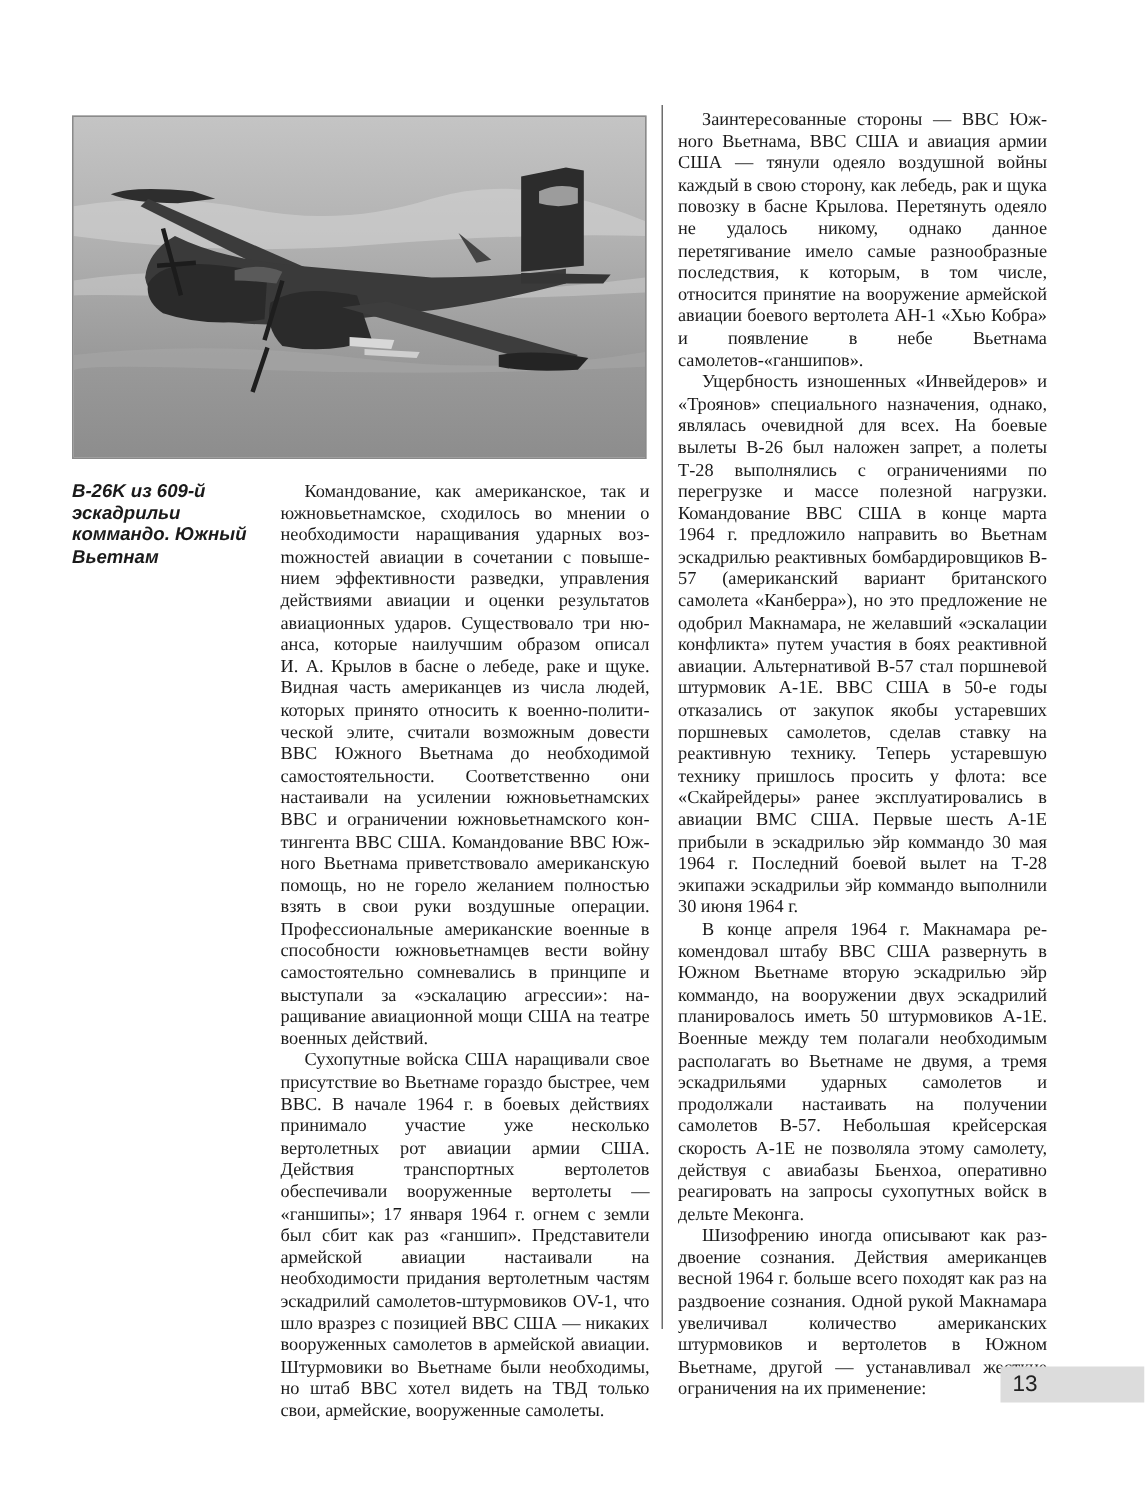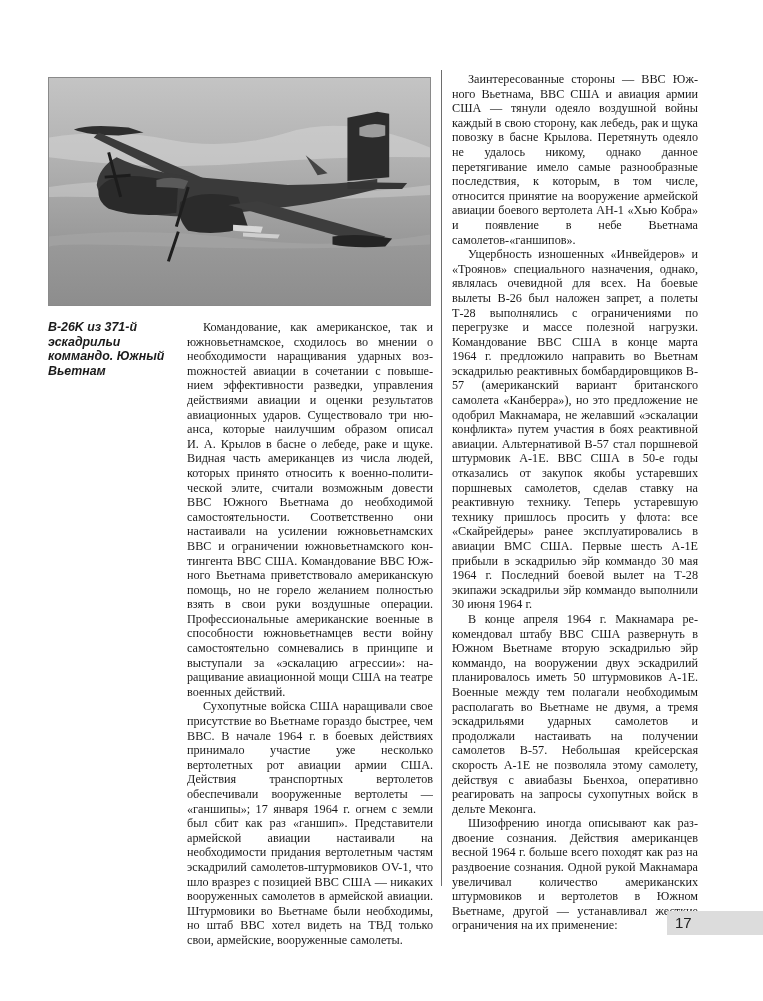"B-26K из 371-й эскадрильи коммандо." div.caption { text: 371-й -> 609-й }
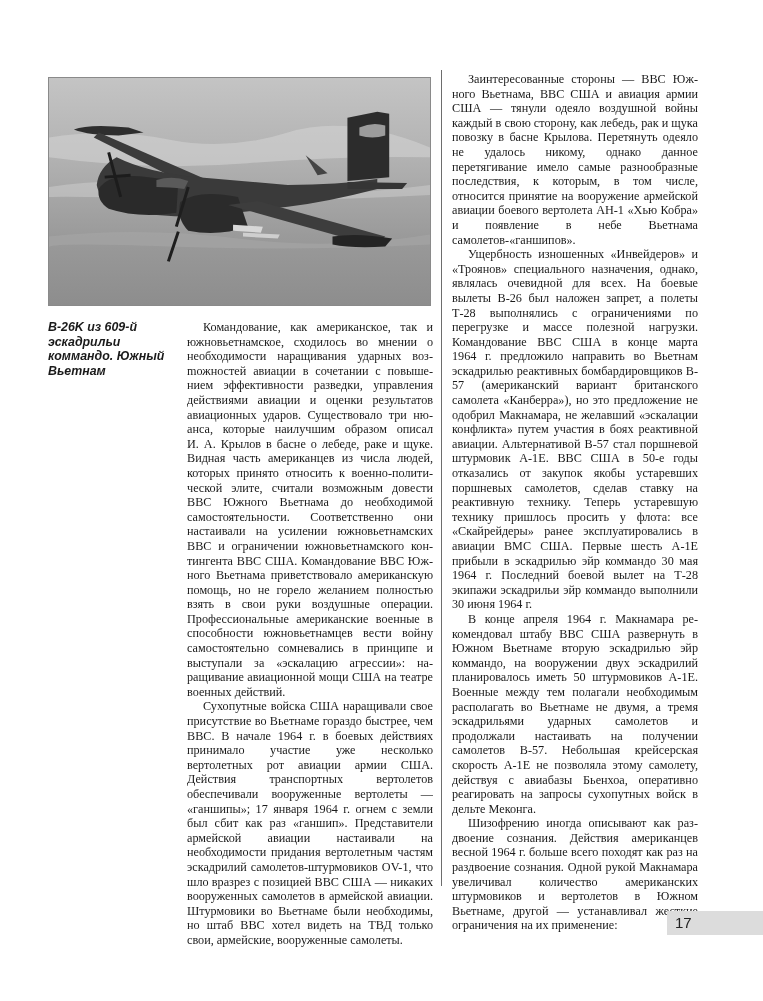"17" span.page-num { text: 17 -> 13 }
